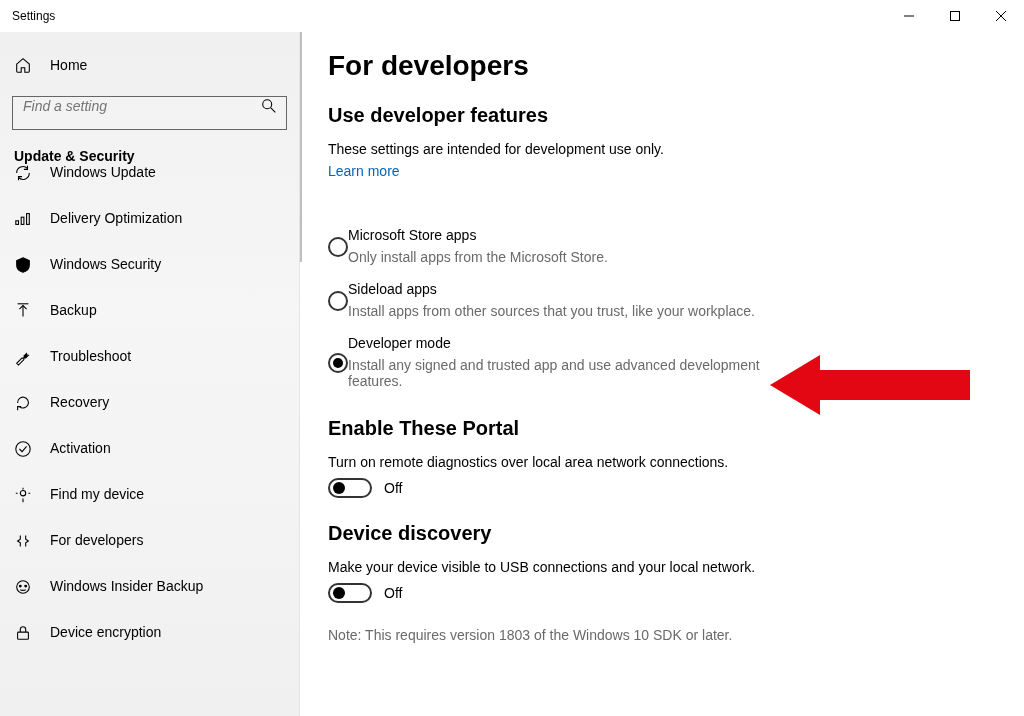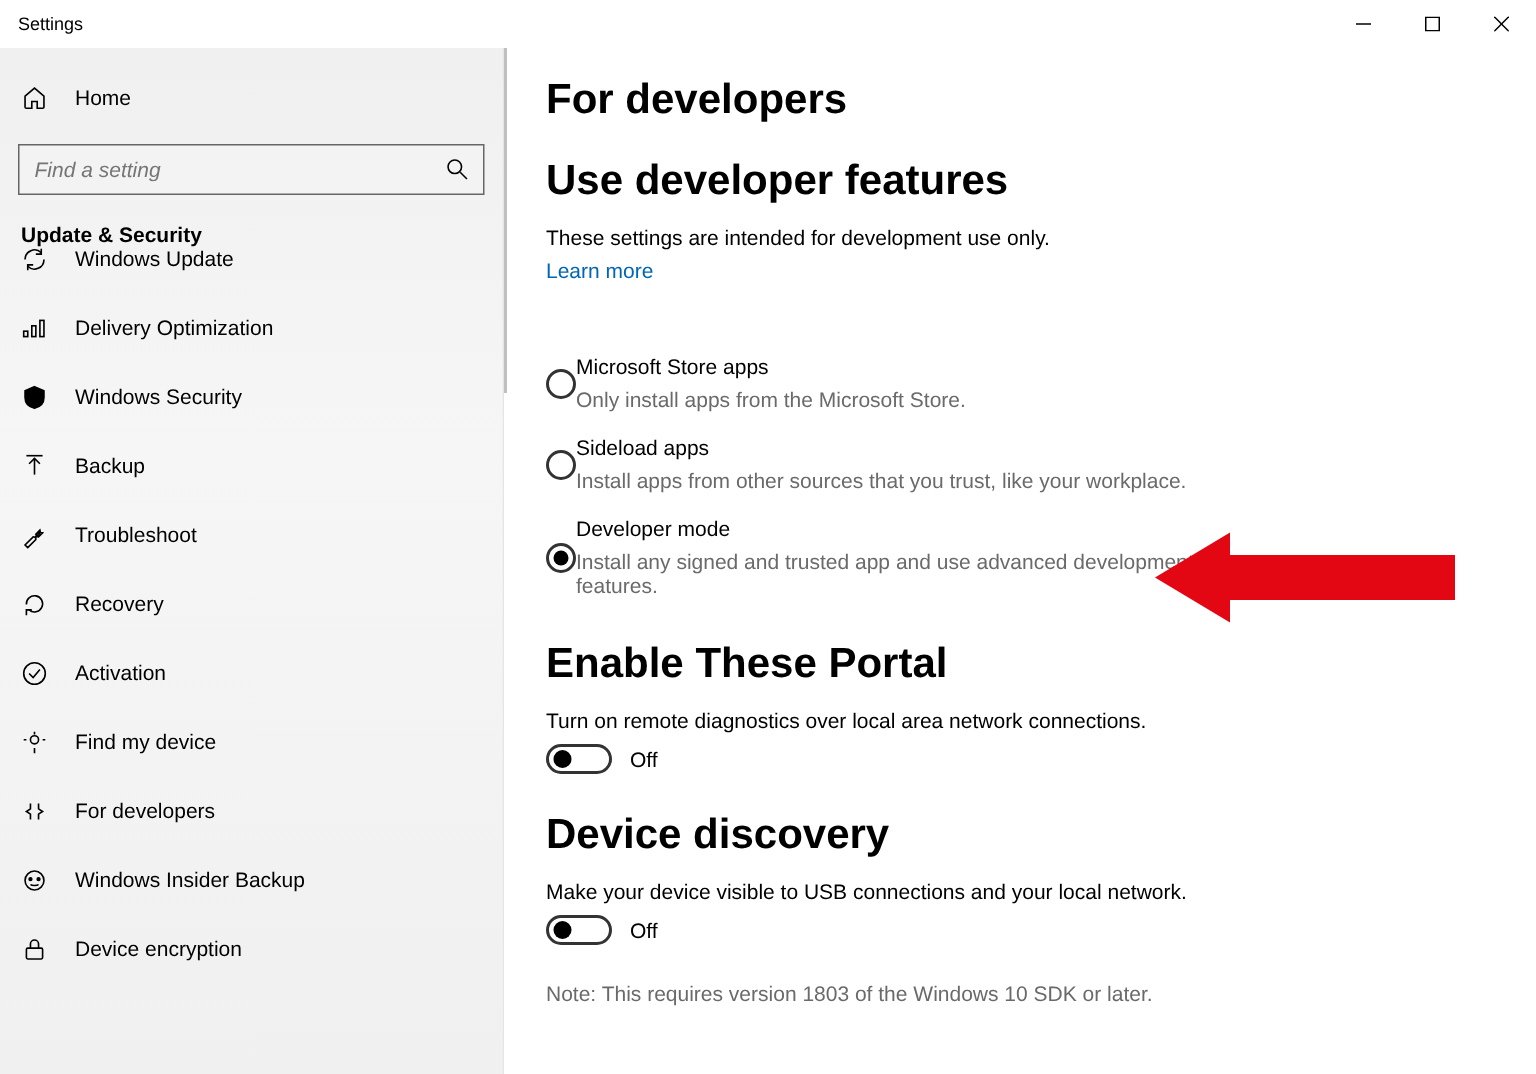"Home" .sidebar { width: 336px -> 300px }
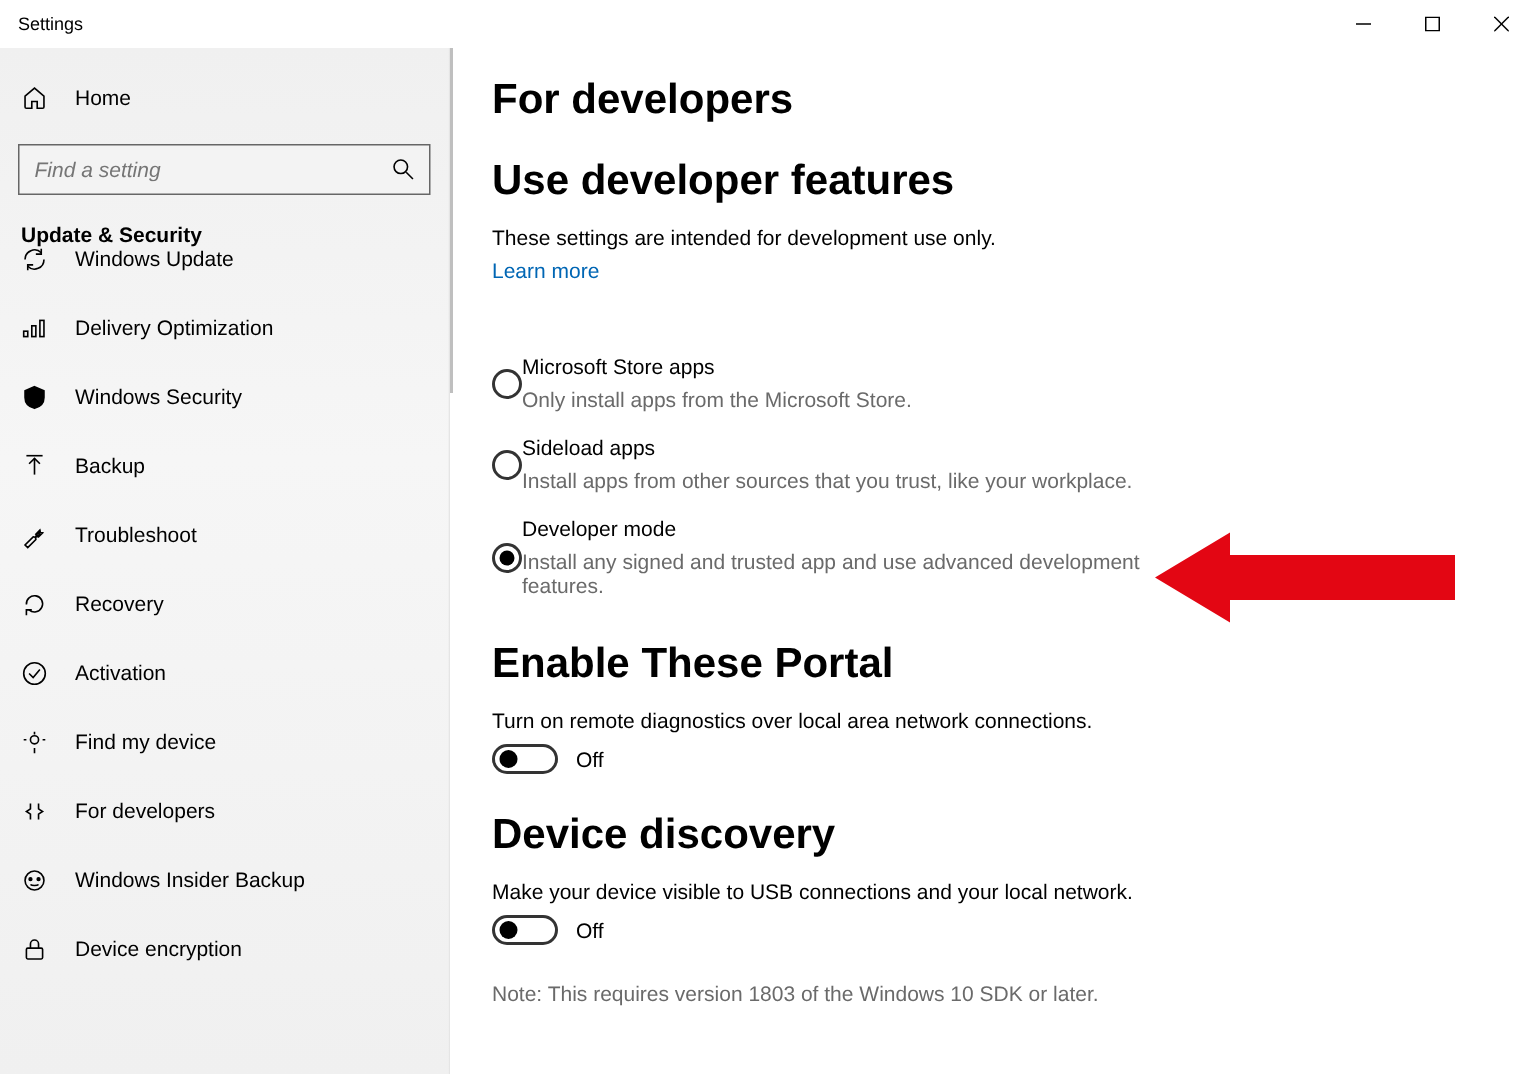"Find a setting" .search { align-items: center -> flex-start }
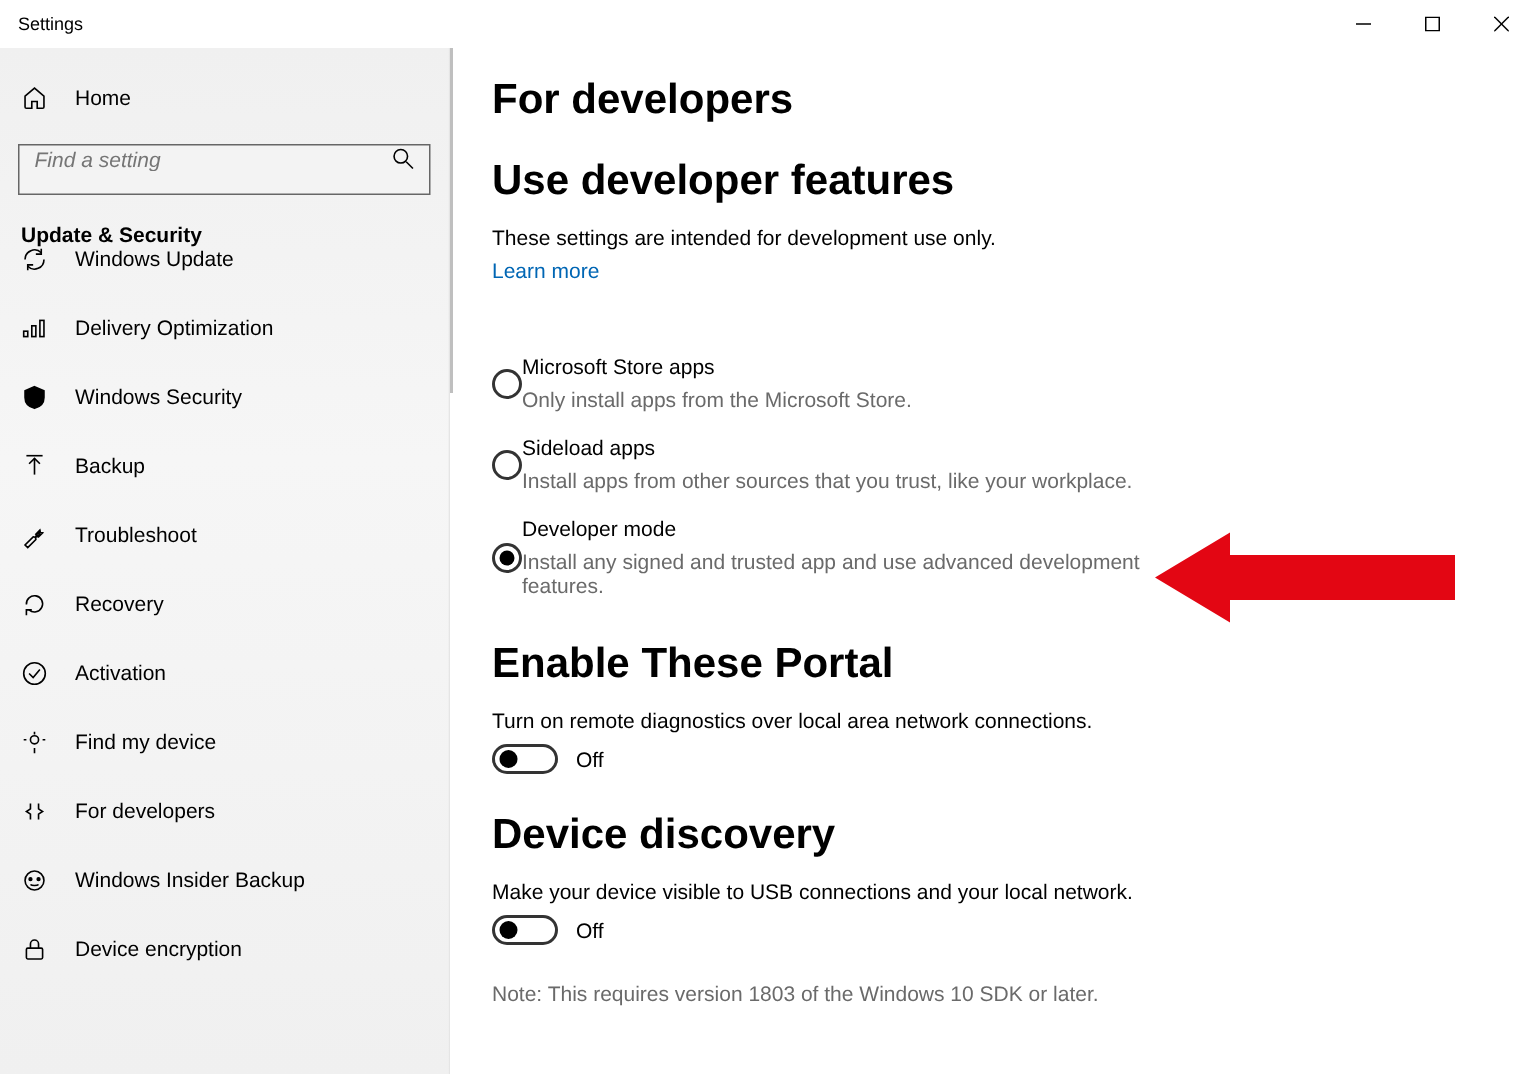"Use developer features" h2 { font-size: 28px -> 20px }
